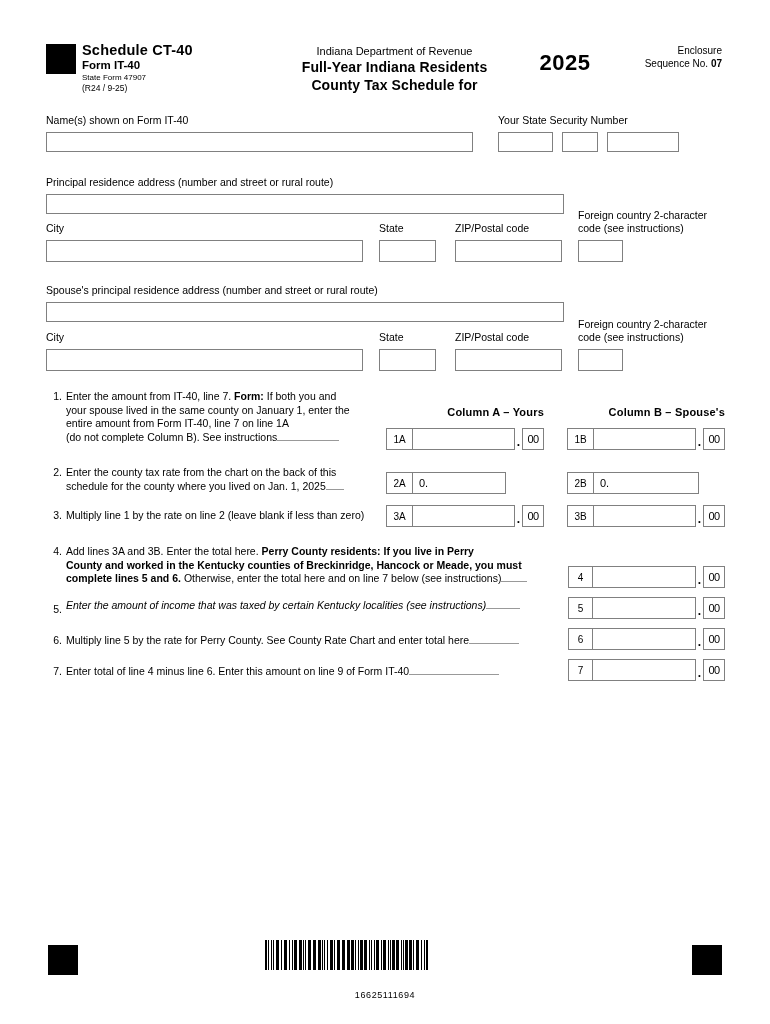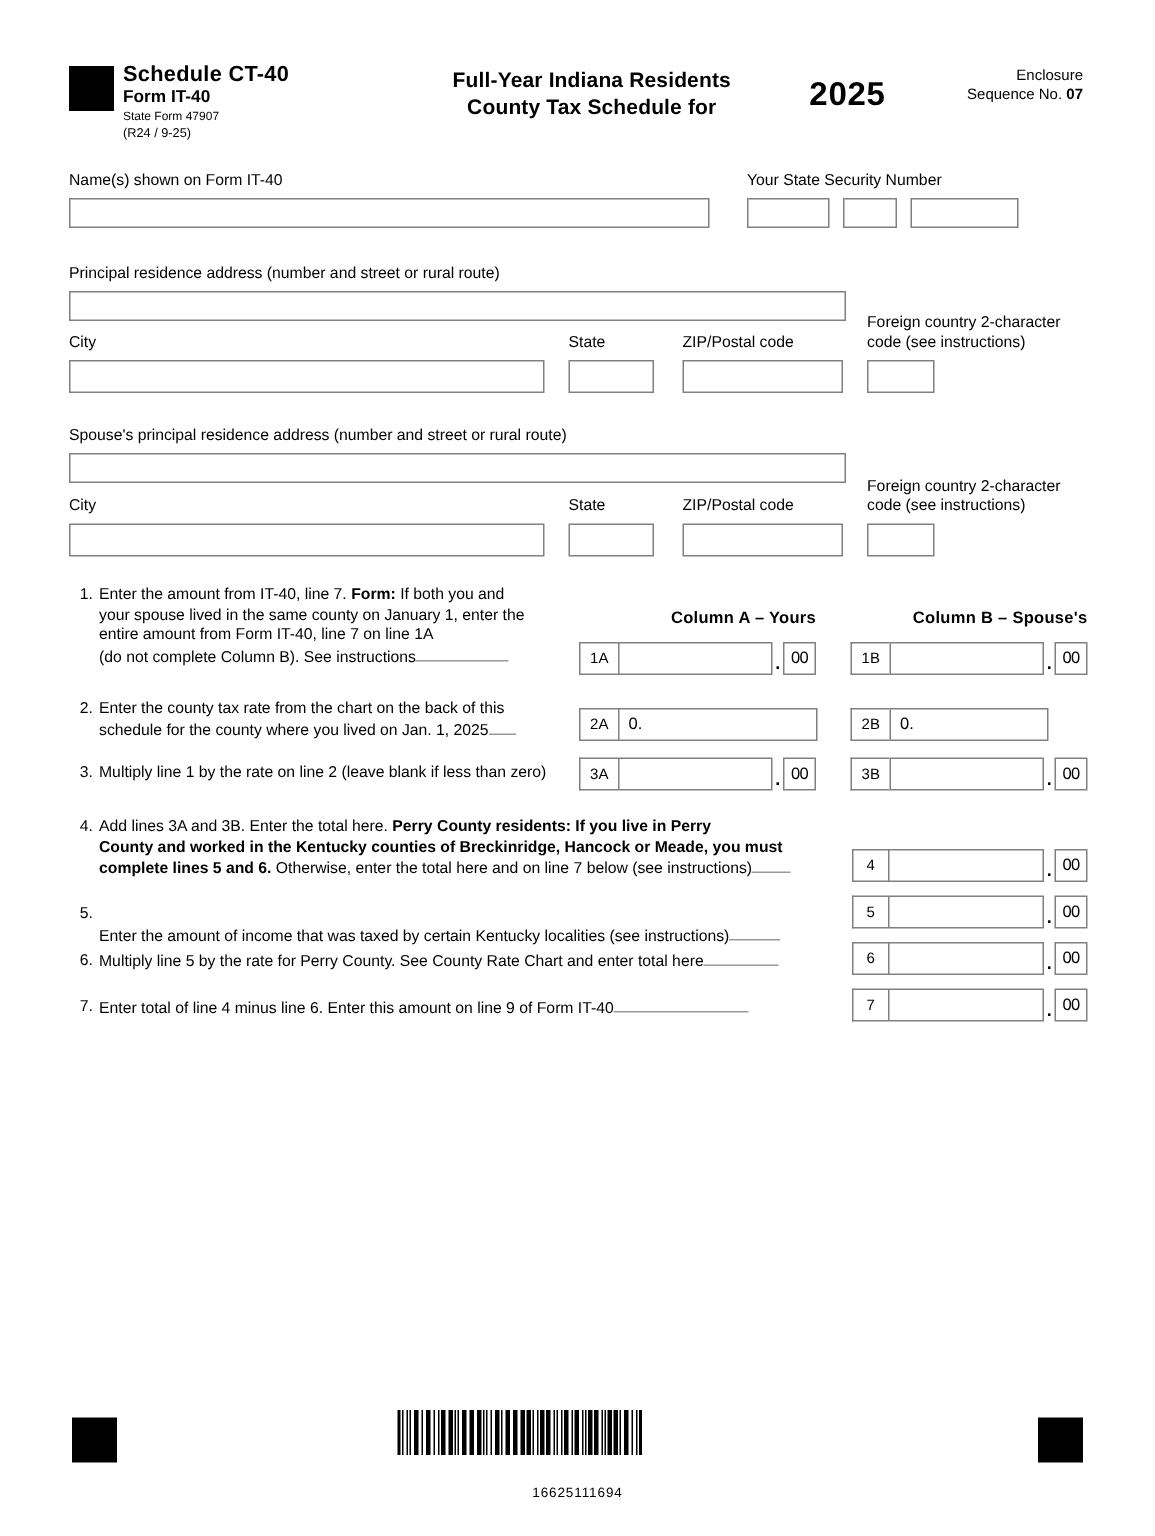"Indiana Department of Revenue" div.hdr-dept { html: none -> <div>Indiana Department of Revenue</div> }
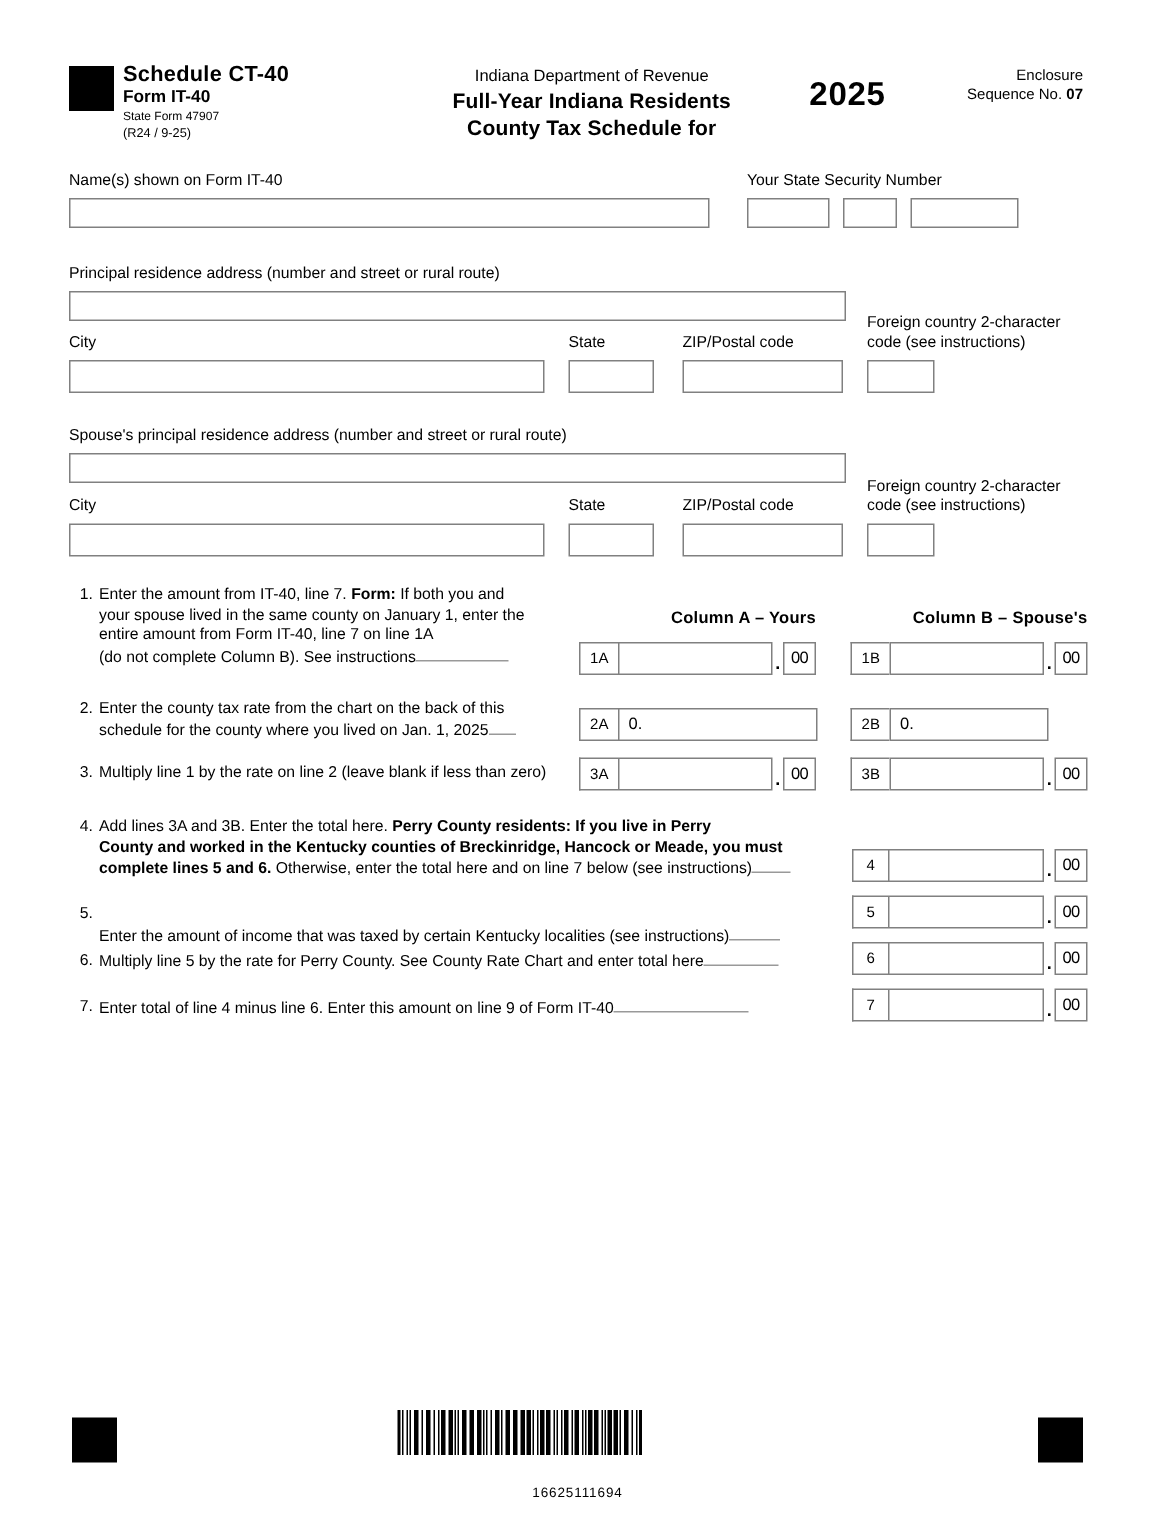"2A" div.abs { width: 159px -> 120px }
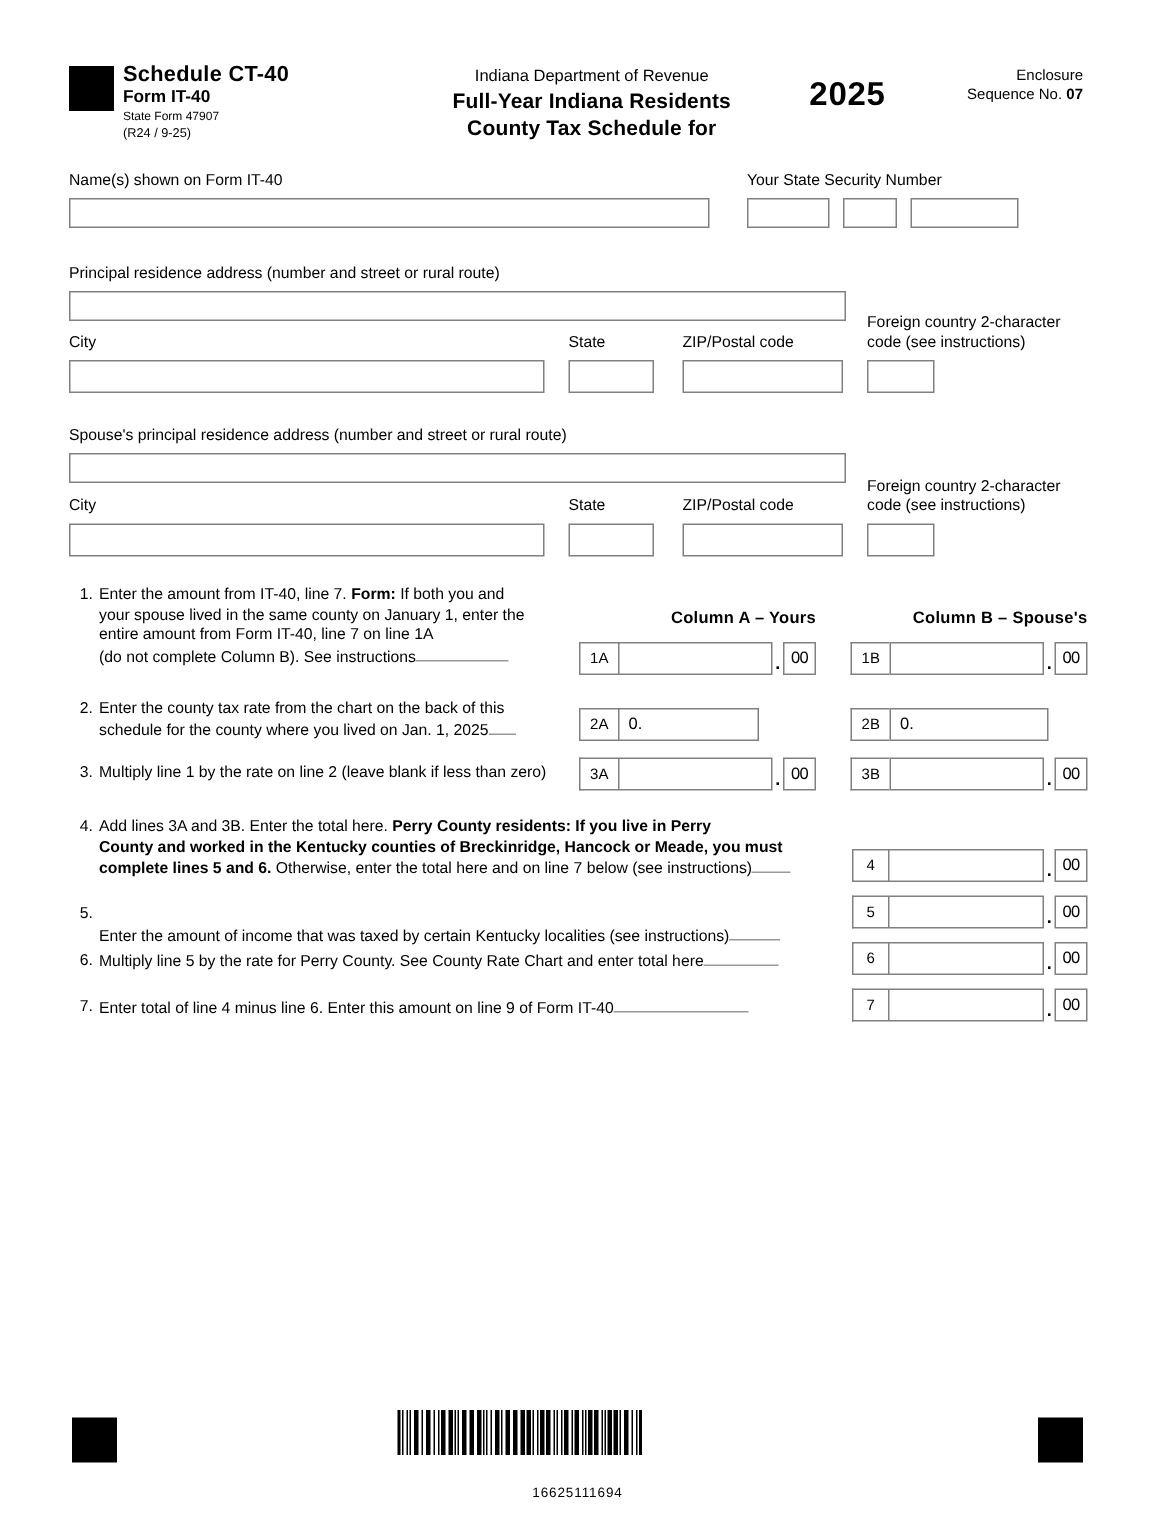"Enter the amount of income" div.abs { font-style: none -> italic; top: 617px -> 599px }
